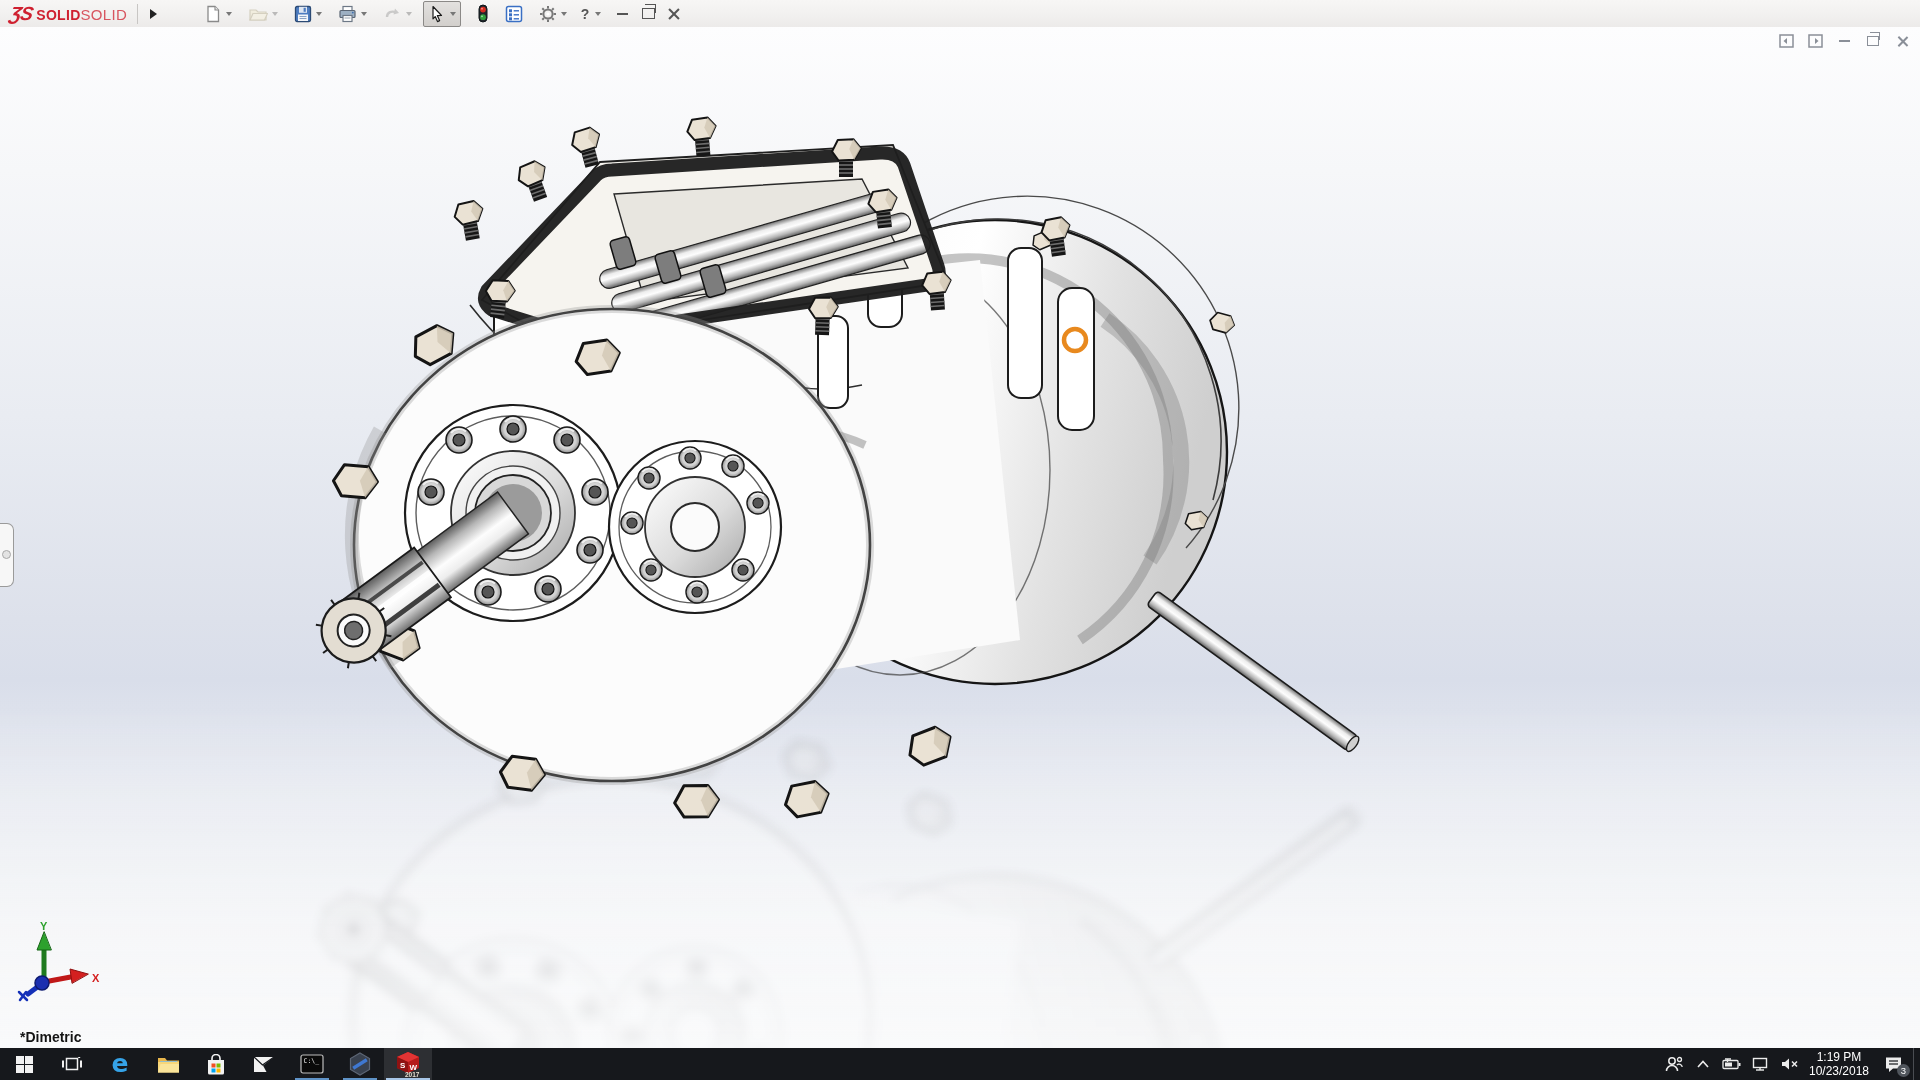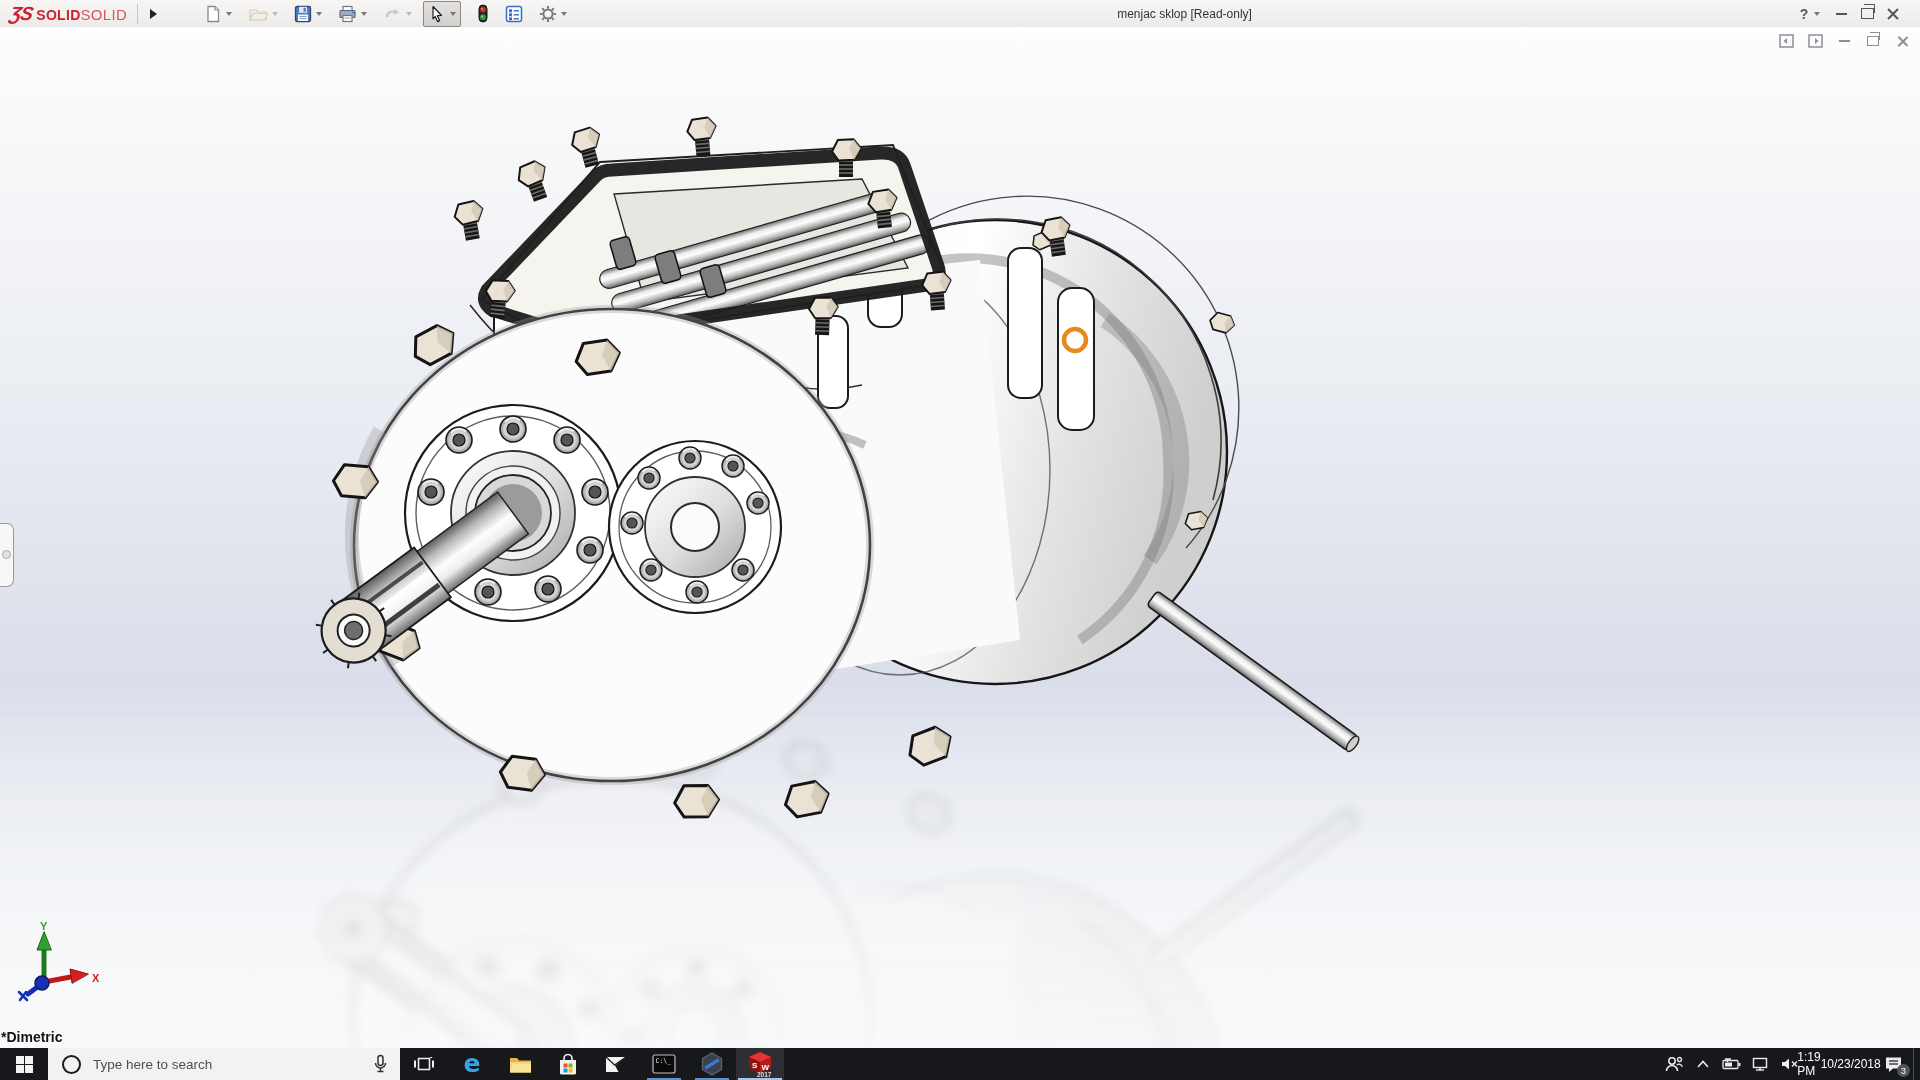"menjac sklop [Read-only]" div { html: <div>menjac sklop [Read-only]</div> -> none }
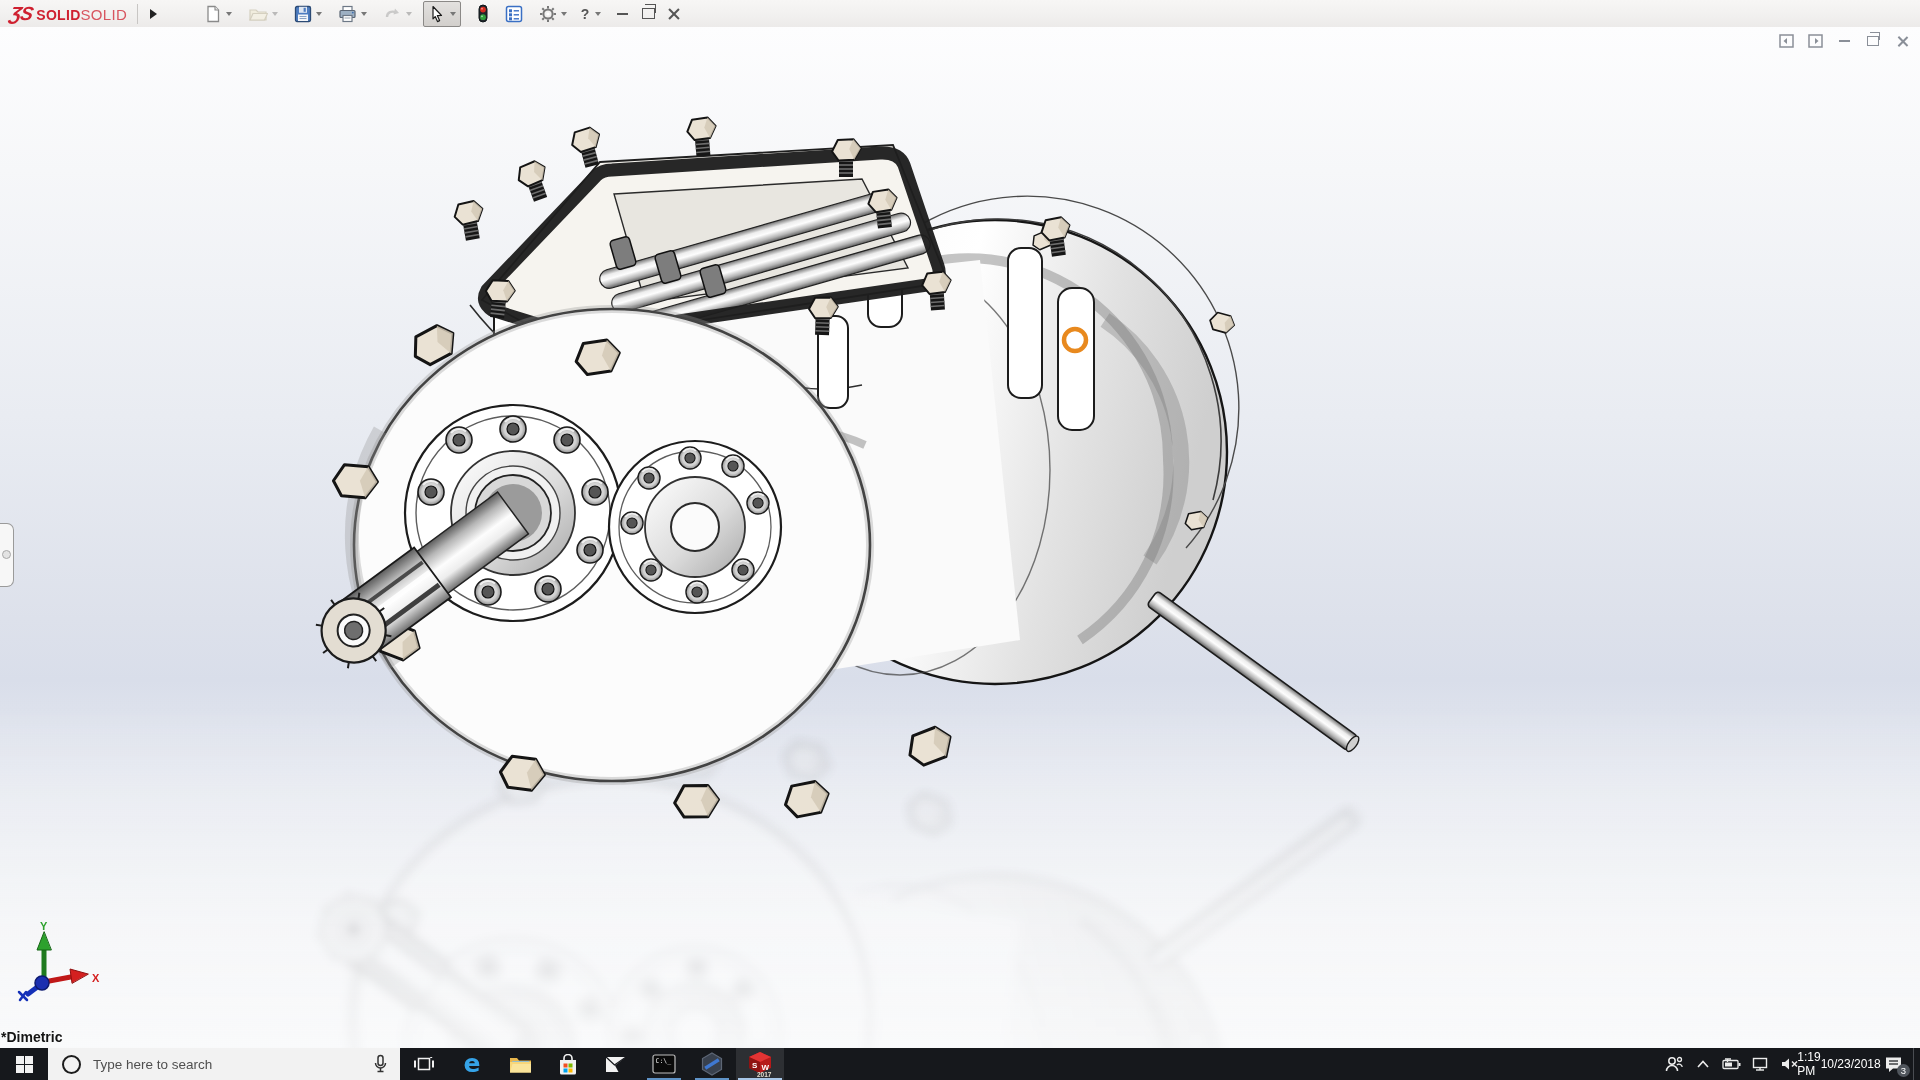"*Dimetric" #view-label { left: 1px -> 20px }
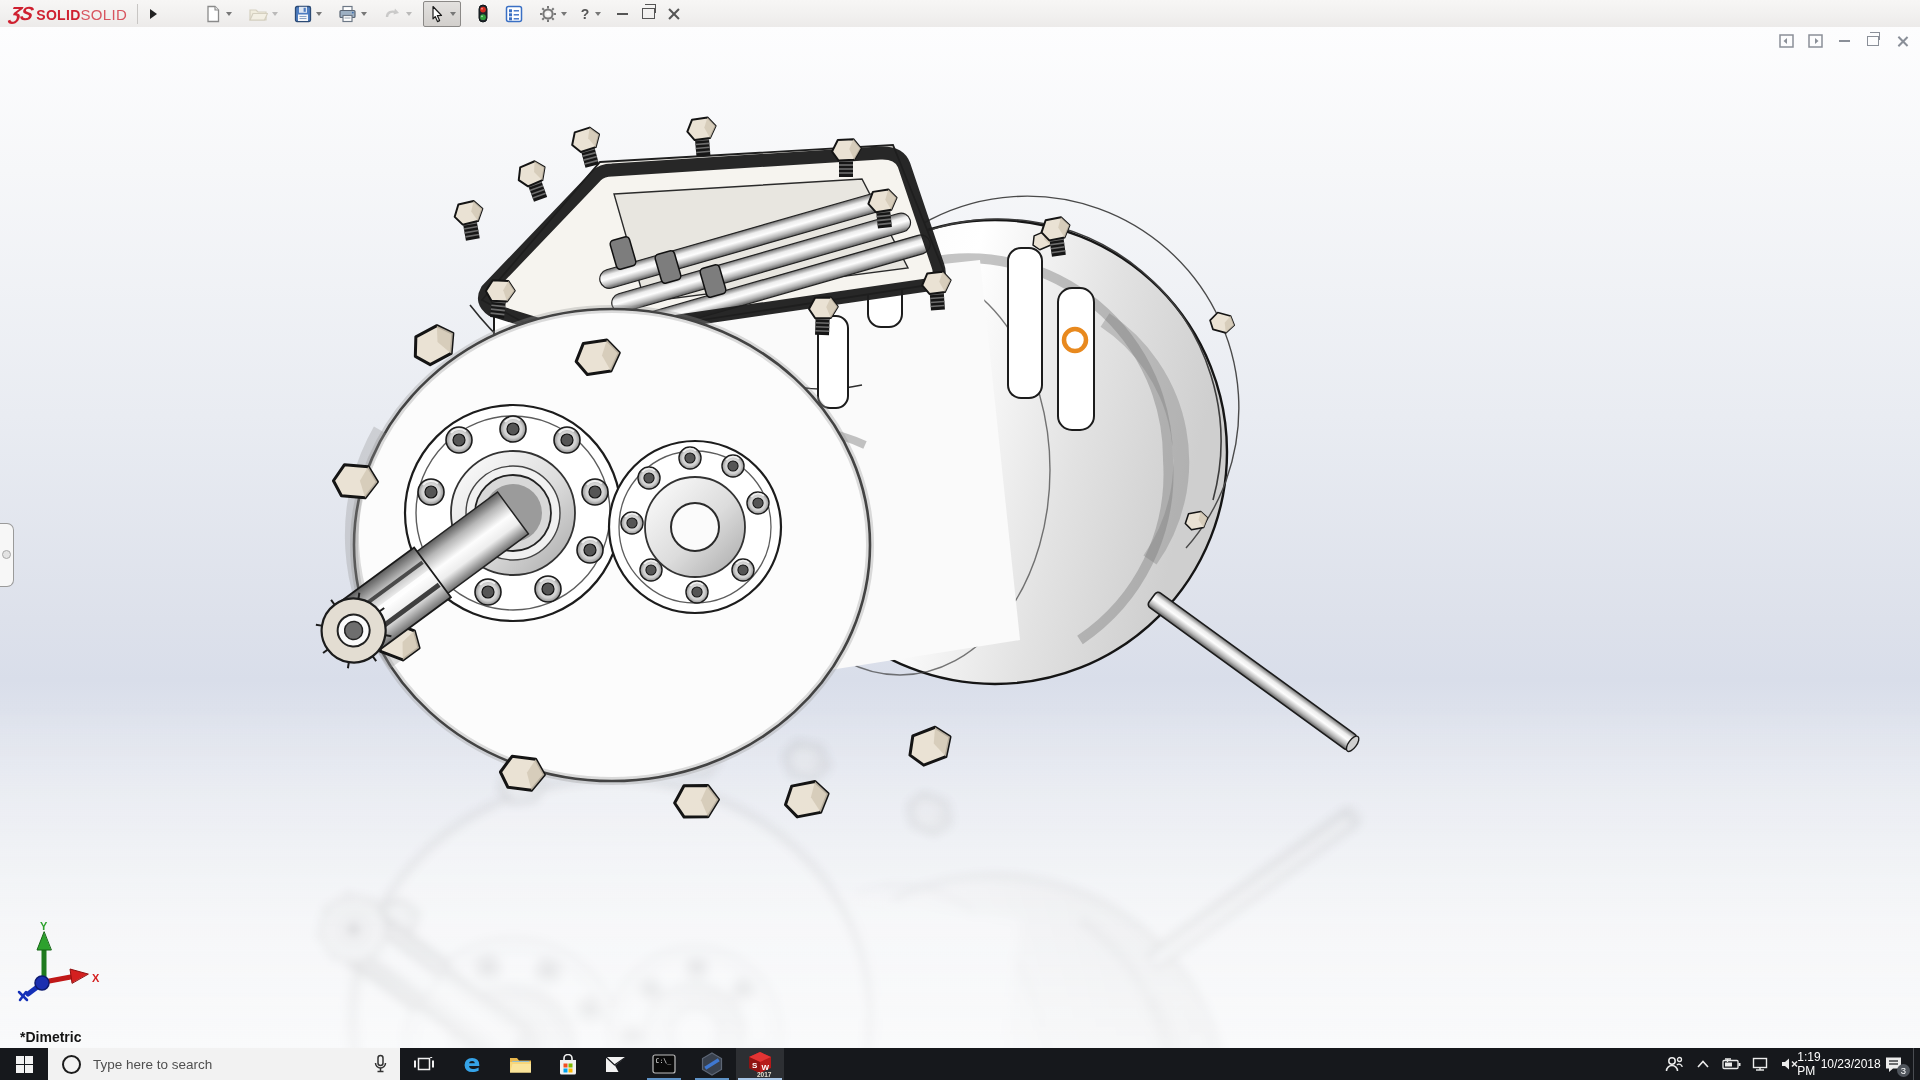"Type here to search" div { html: <div> <div></div> <input> <svg> <rect></rect> <path></path> <line></line> <line></line> </svg> </div> -> none }
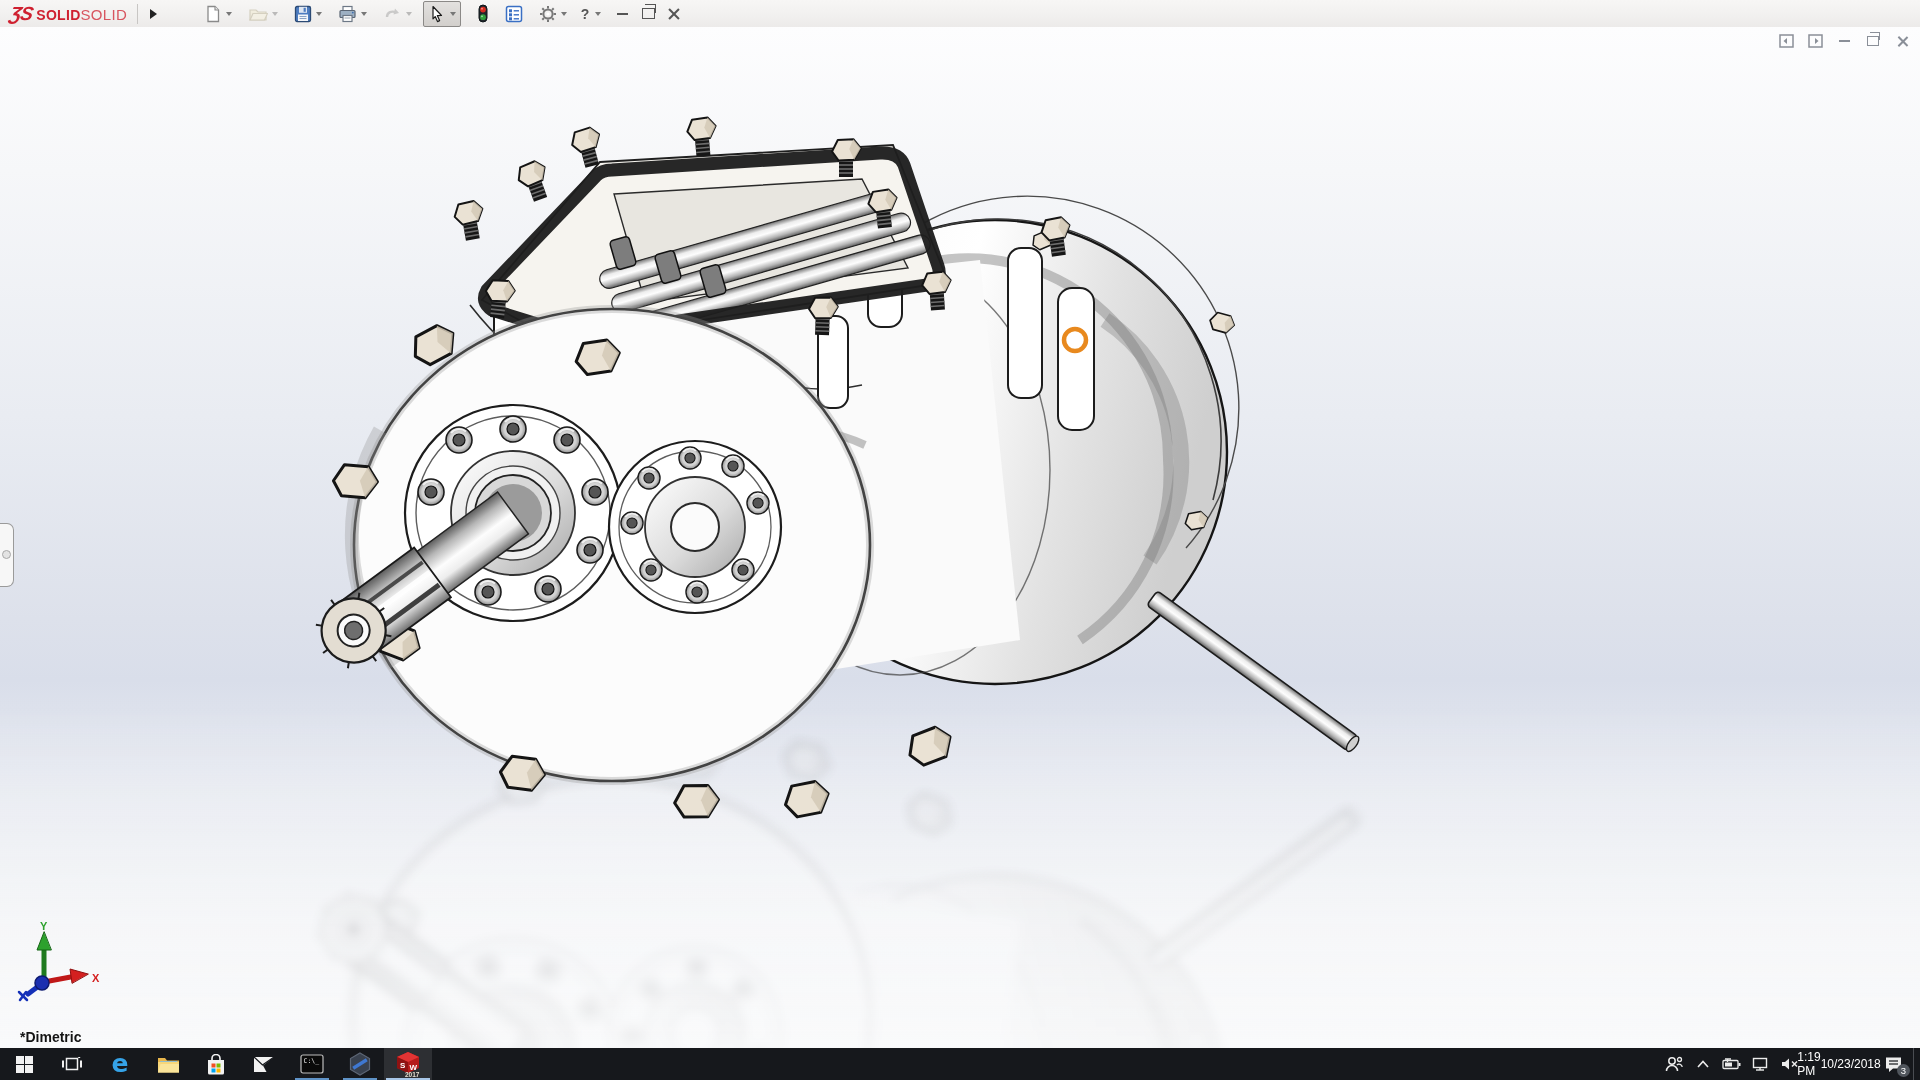"1:19 PM" #clock { flex-direction: none -> column }
